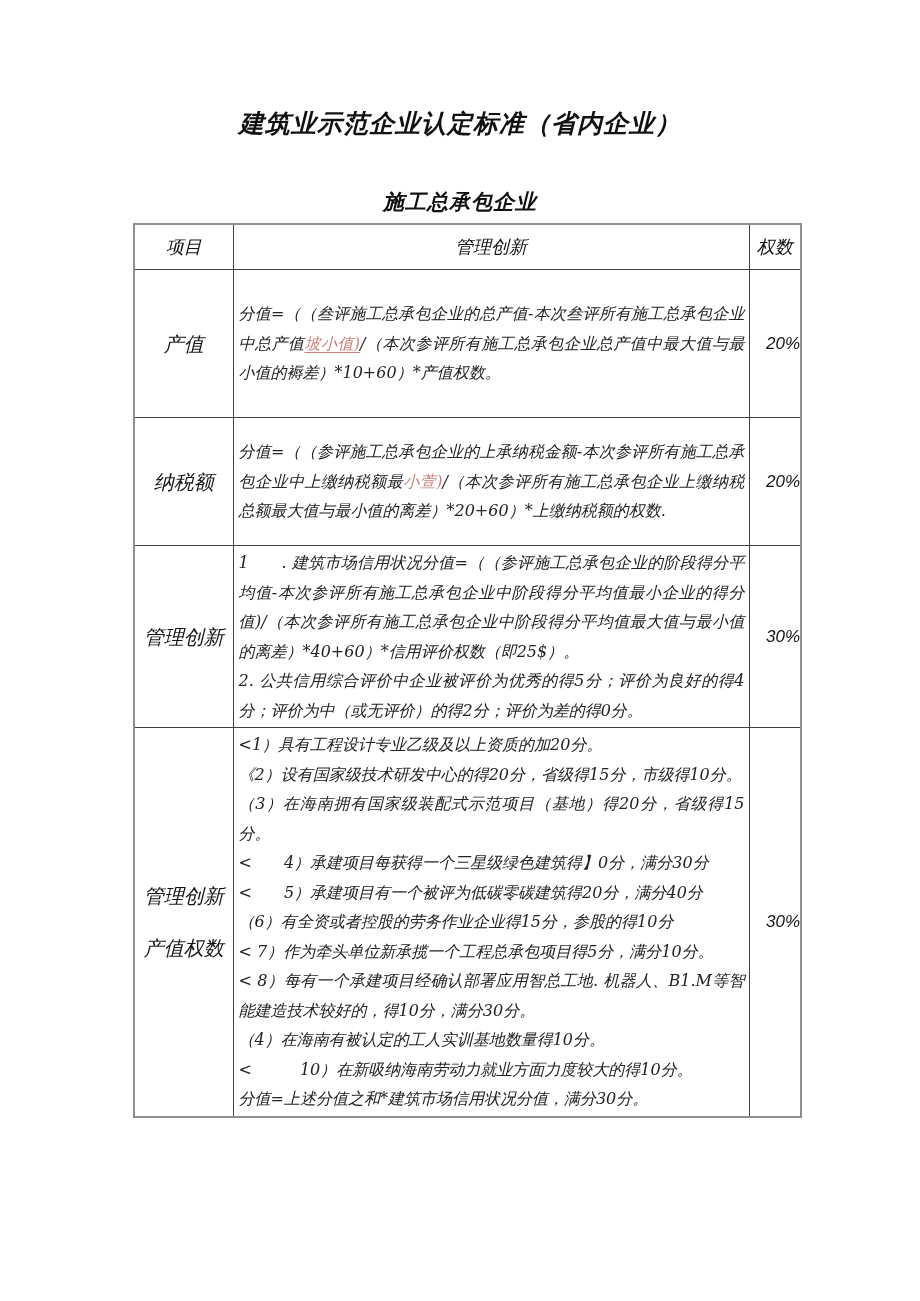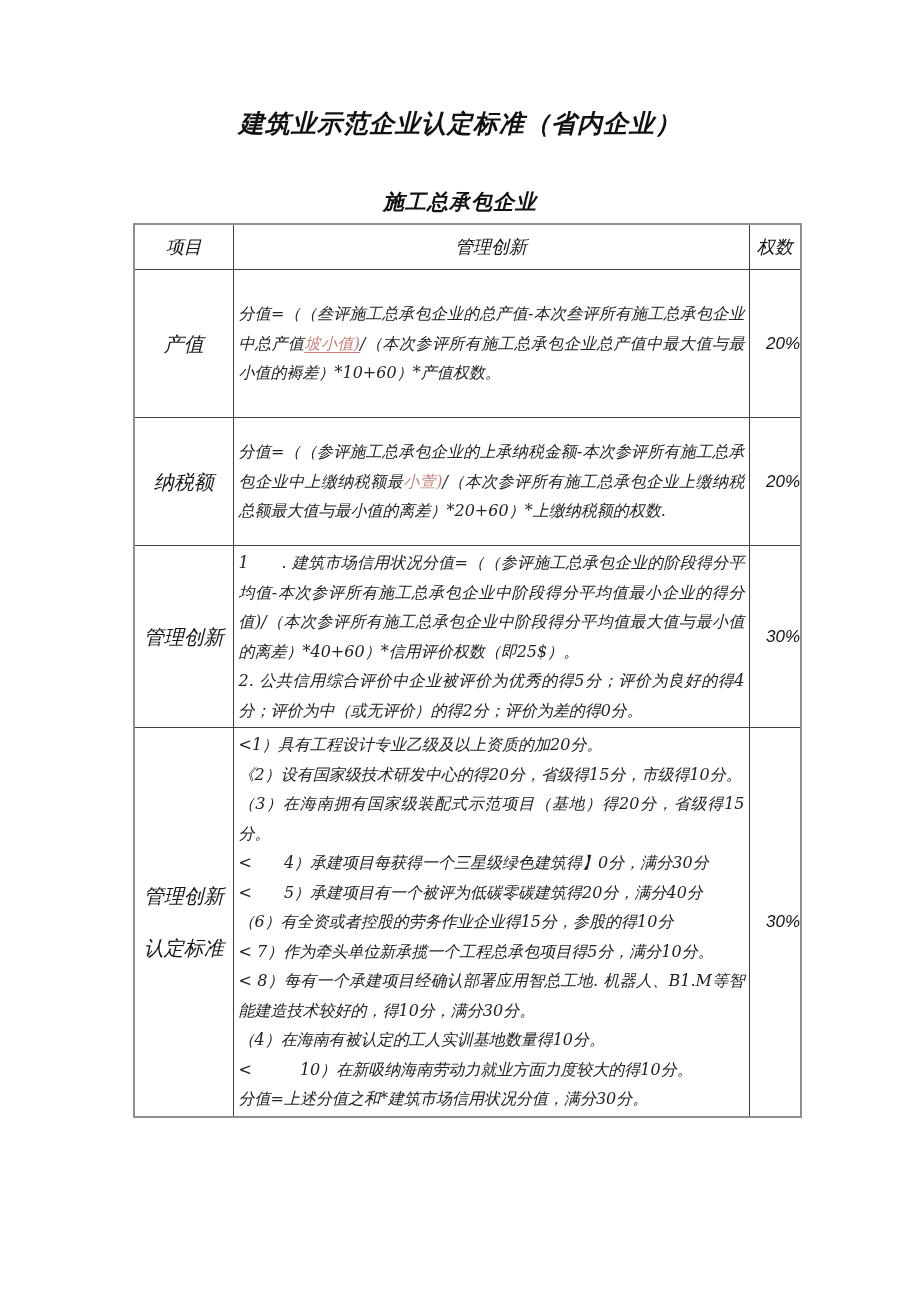"认定标准" div.item-line { text: 认定标准 -> 产值权数 }
